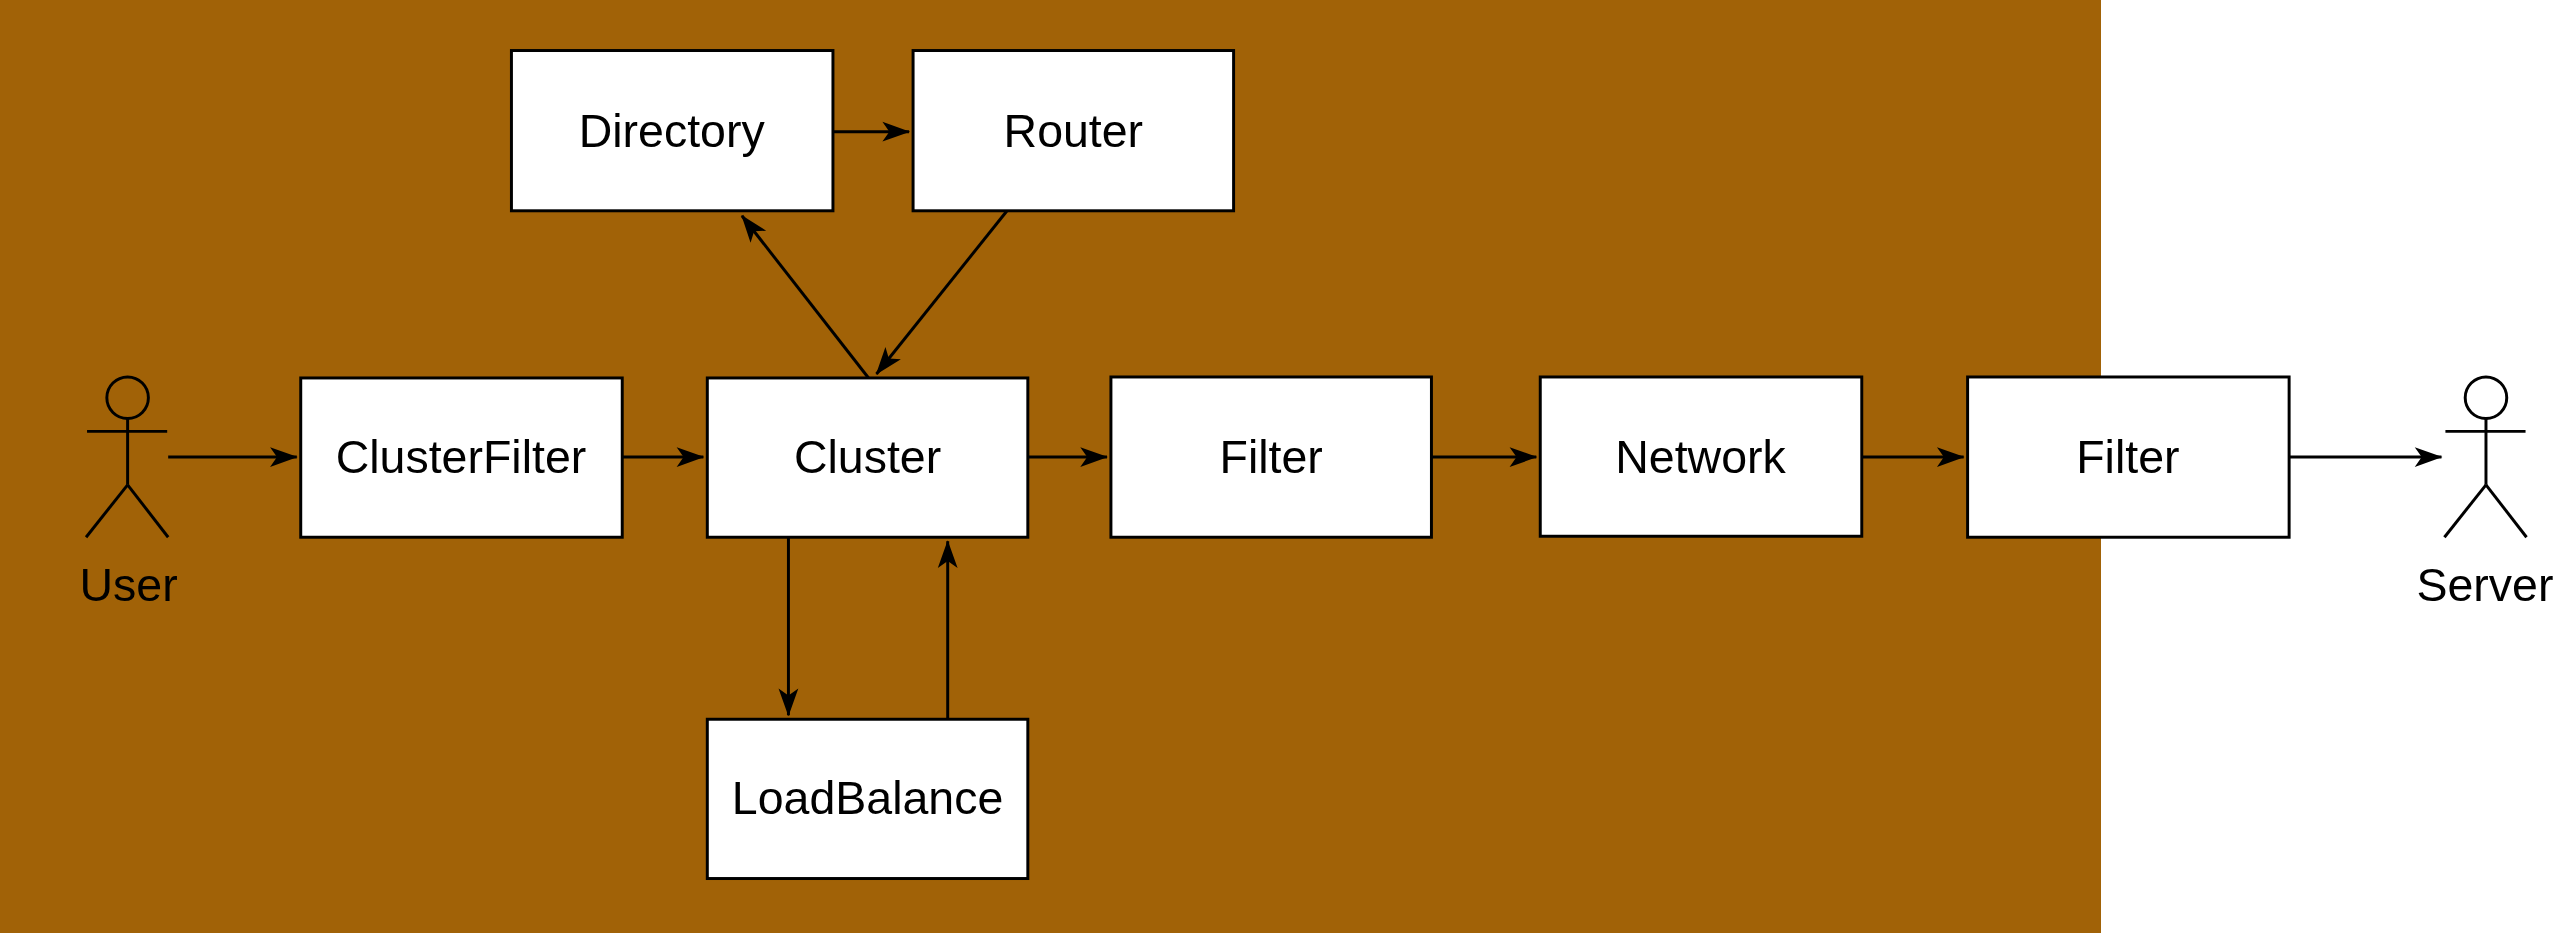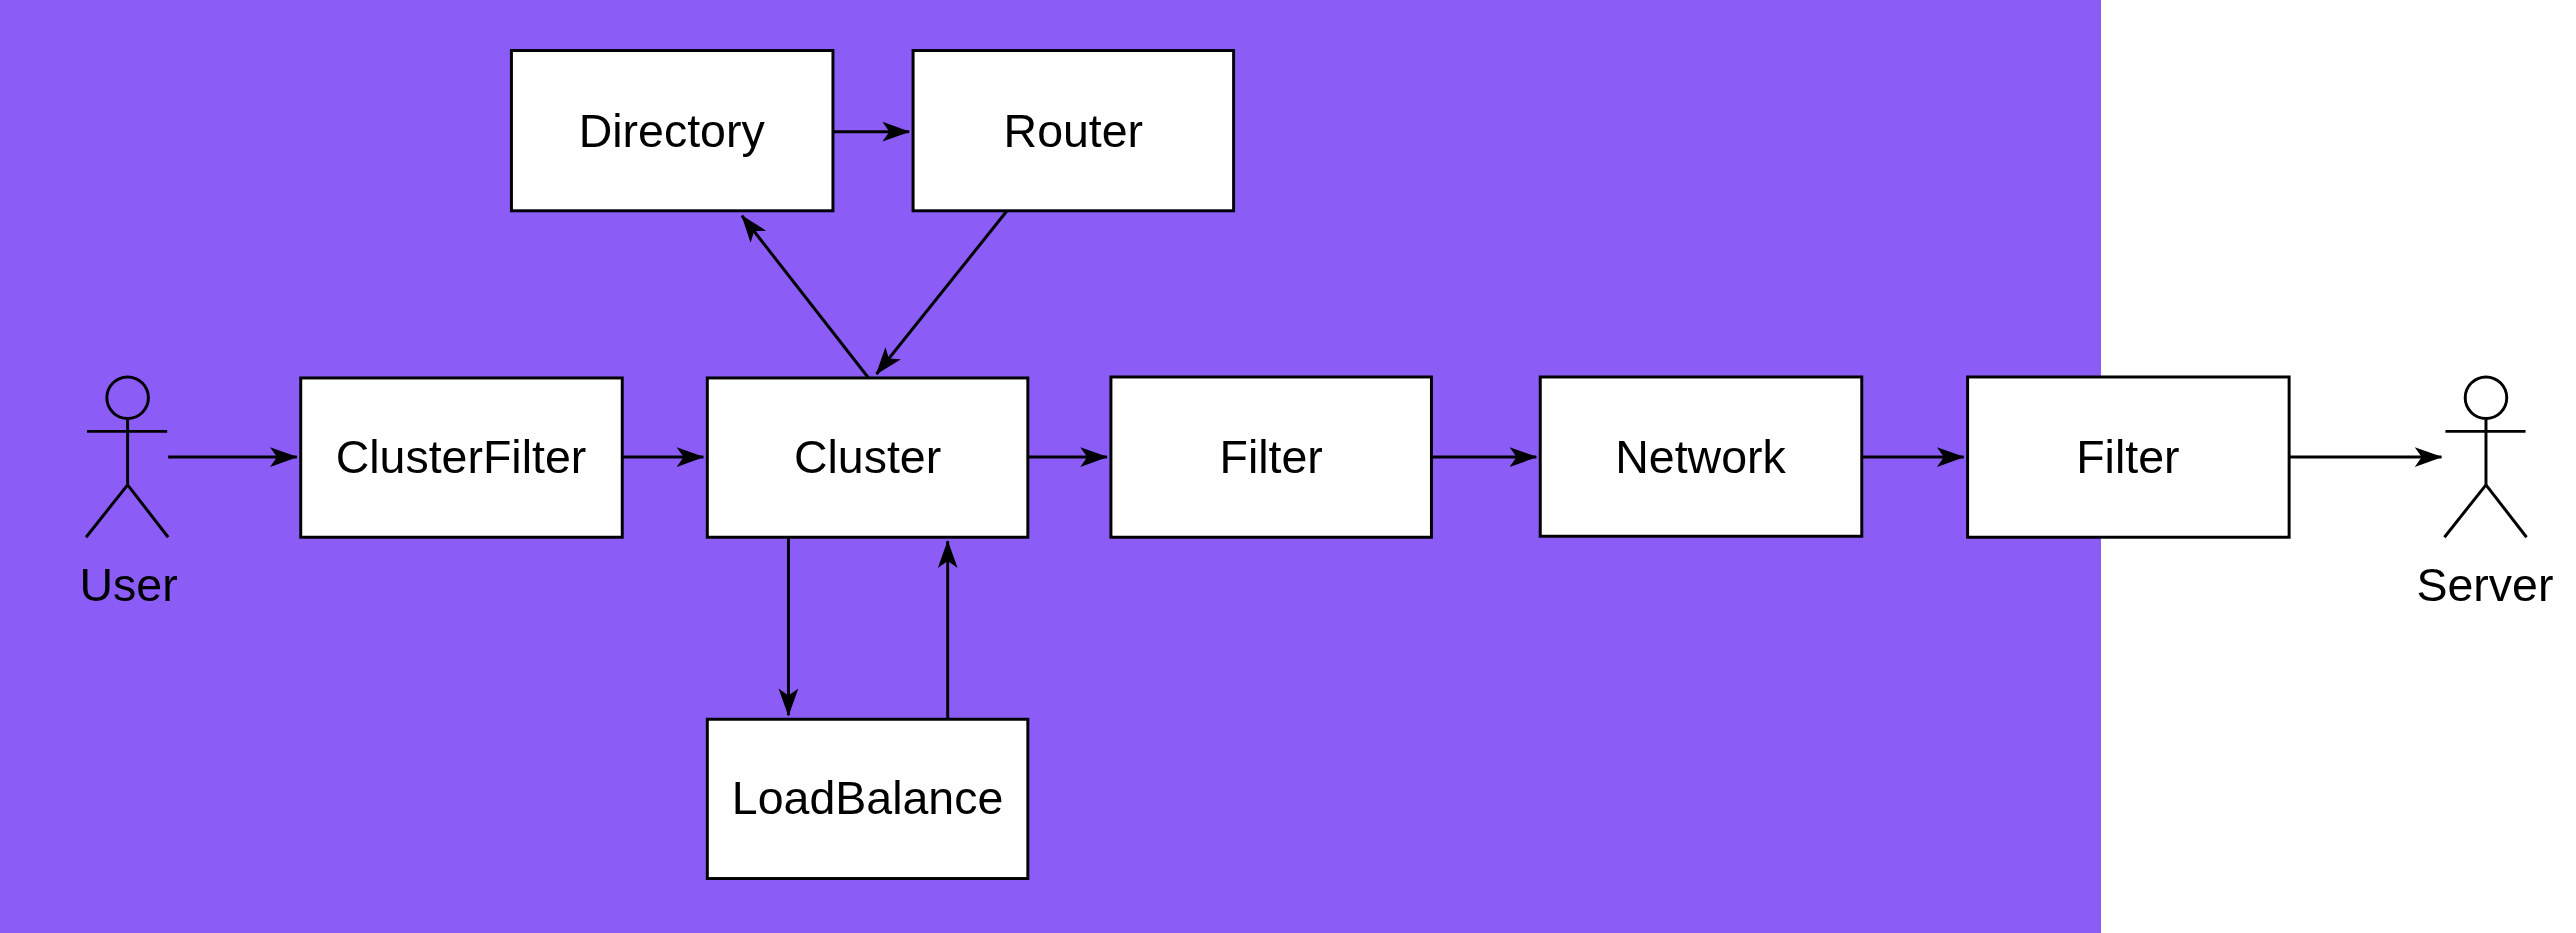"Directory" .canvas { background: #8b5cf6 -> #a16207 }
